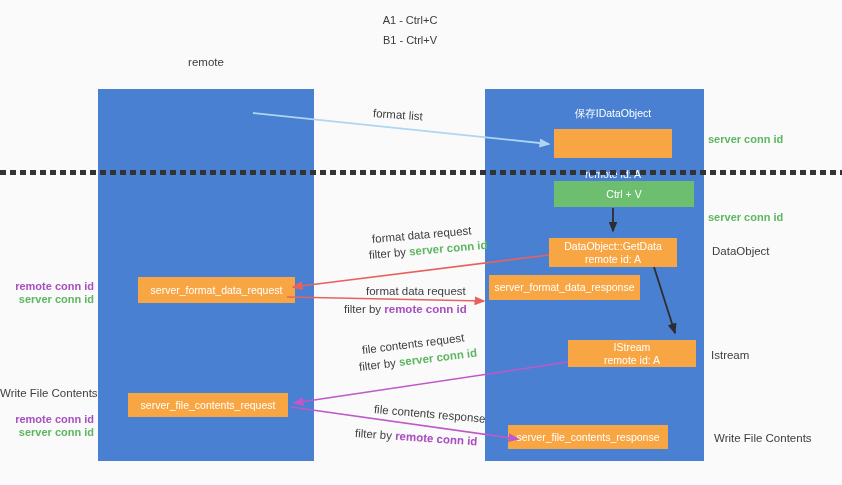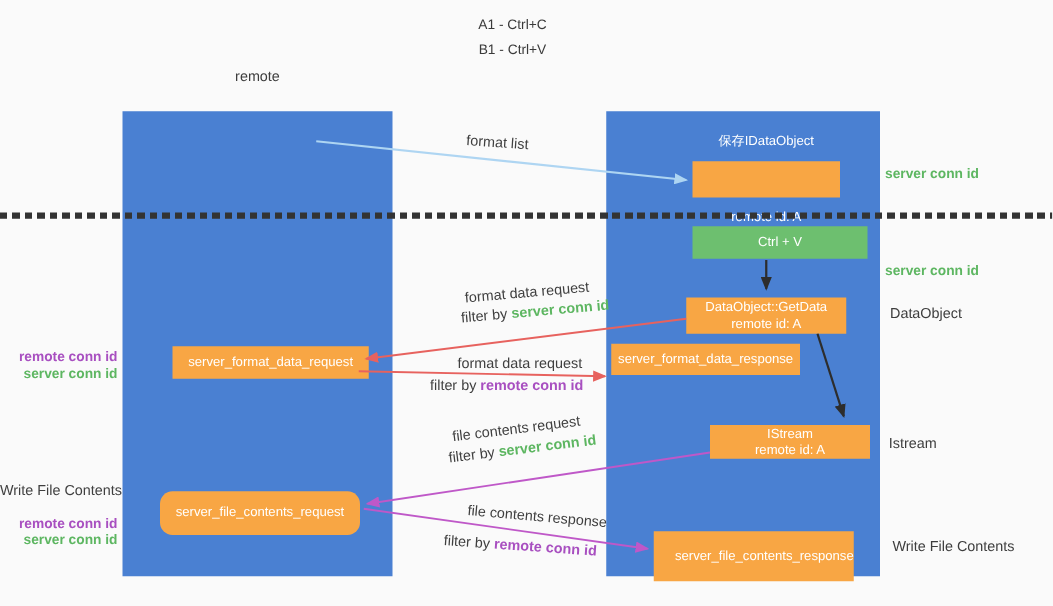"server_file_contents_request" div.node { border-radius: 10px -> none; height: 35px -> 24px }
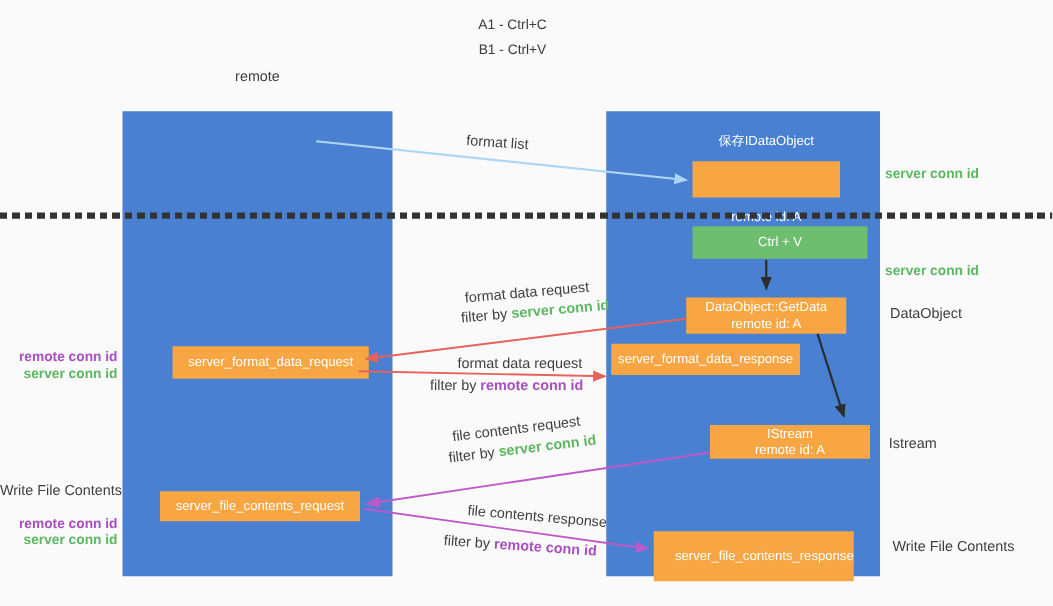"server_file_contents_response" div.node { align-items: flex-end -> none; height: 40px -> 24px; left: 523px -> 508px }
